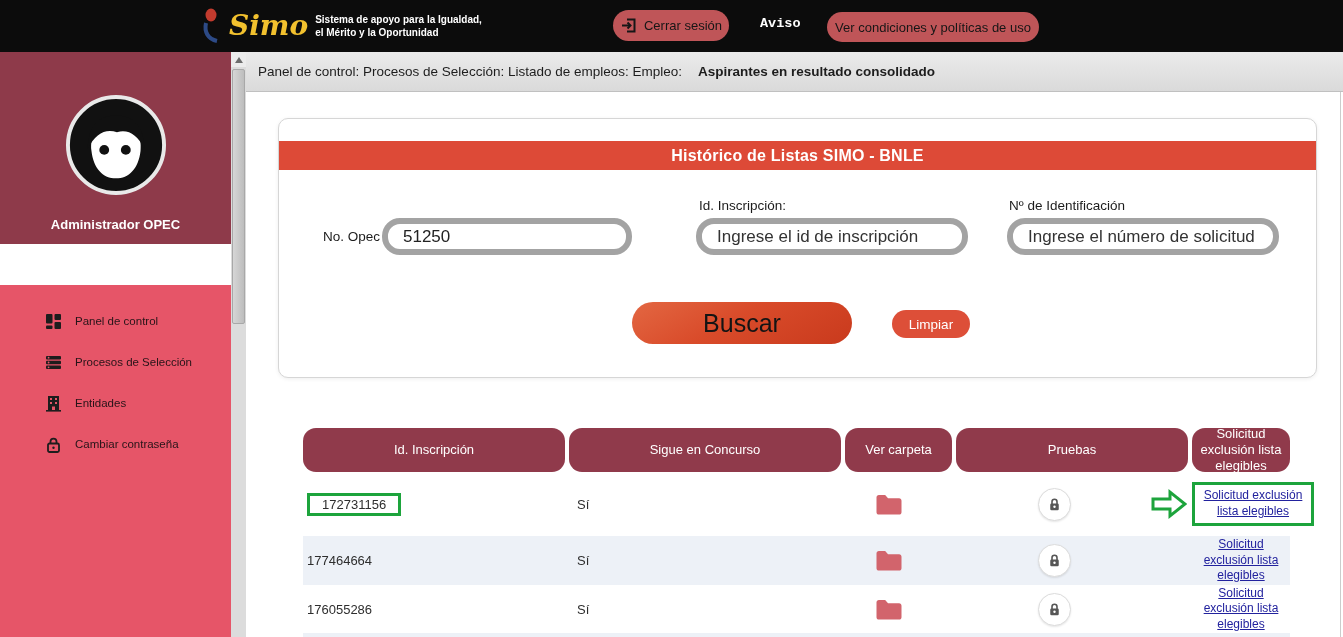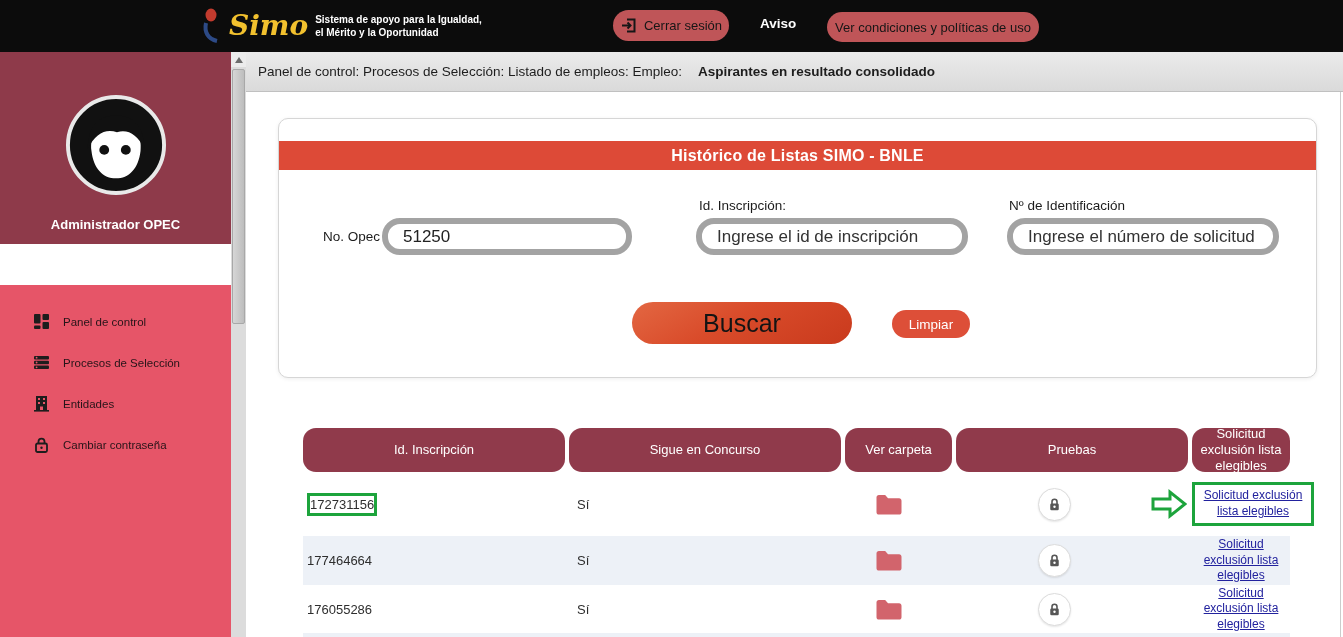"Aviso" .aviso { font-family: none -> Liberation Mono, monospace }
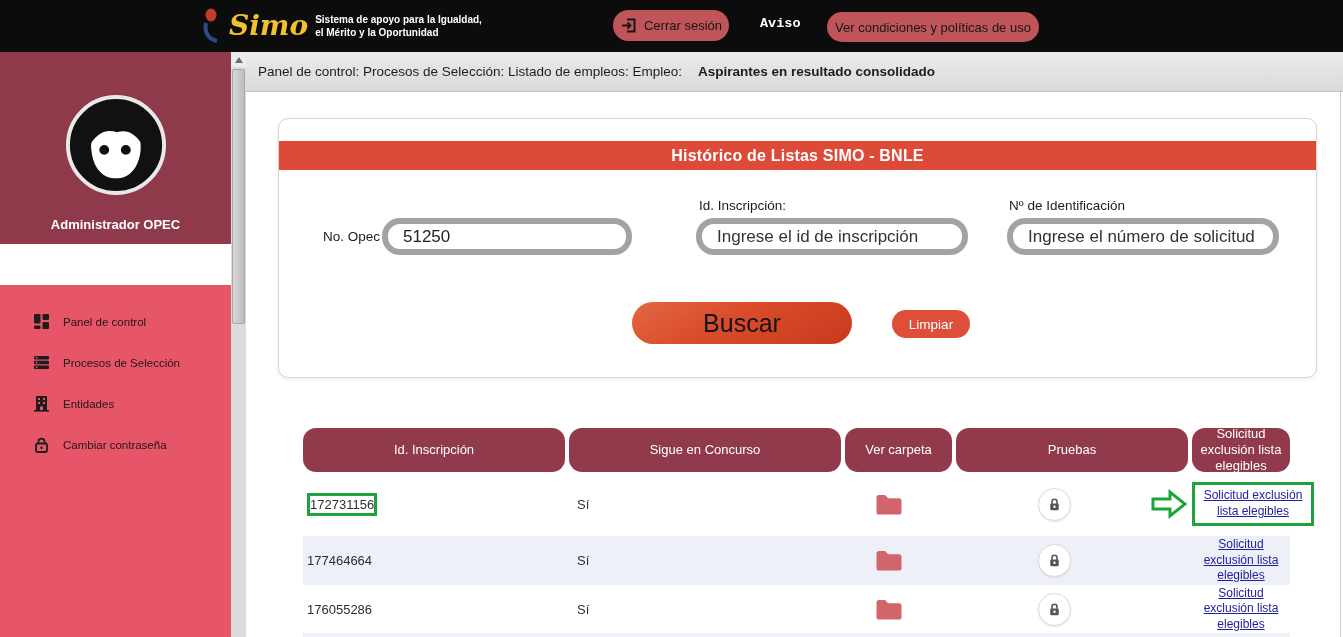"Panel de control" .menu-item { align-items: flex-end -> center; padding: 8px 8px 8px 33px -> 8px 8px 8px 45px }
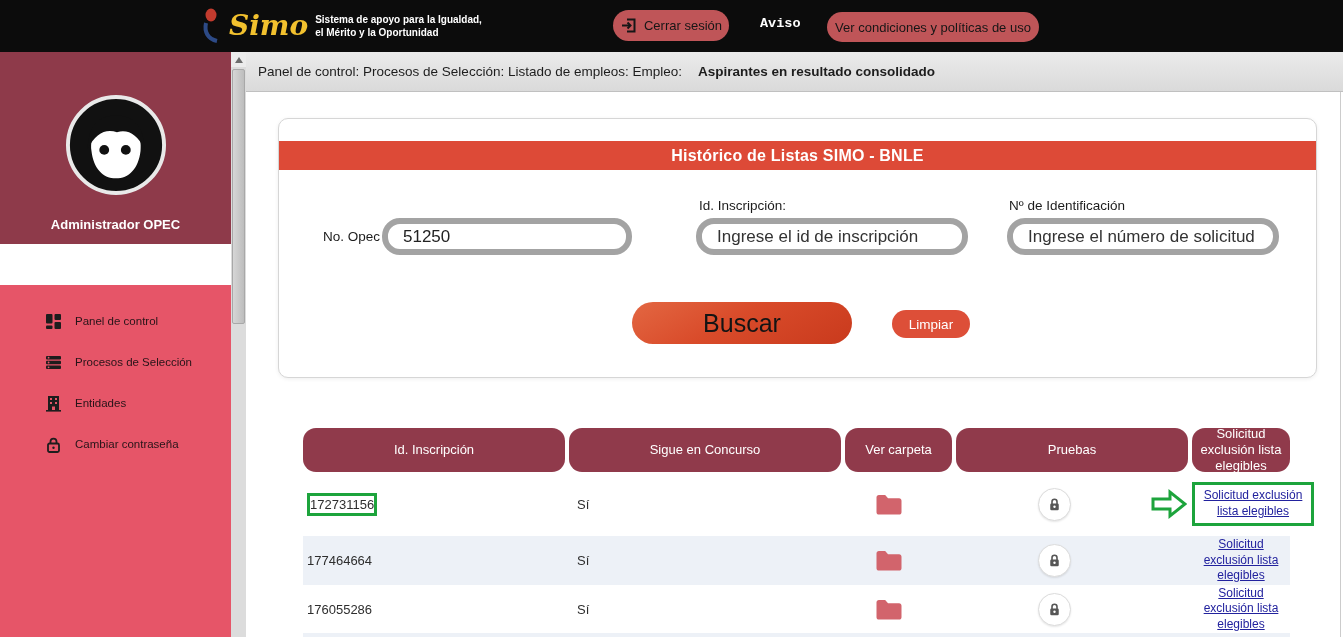"172731156" .green-box { padding: 1px 0 -> 1px 12px }
